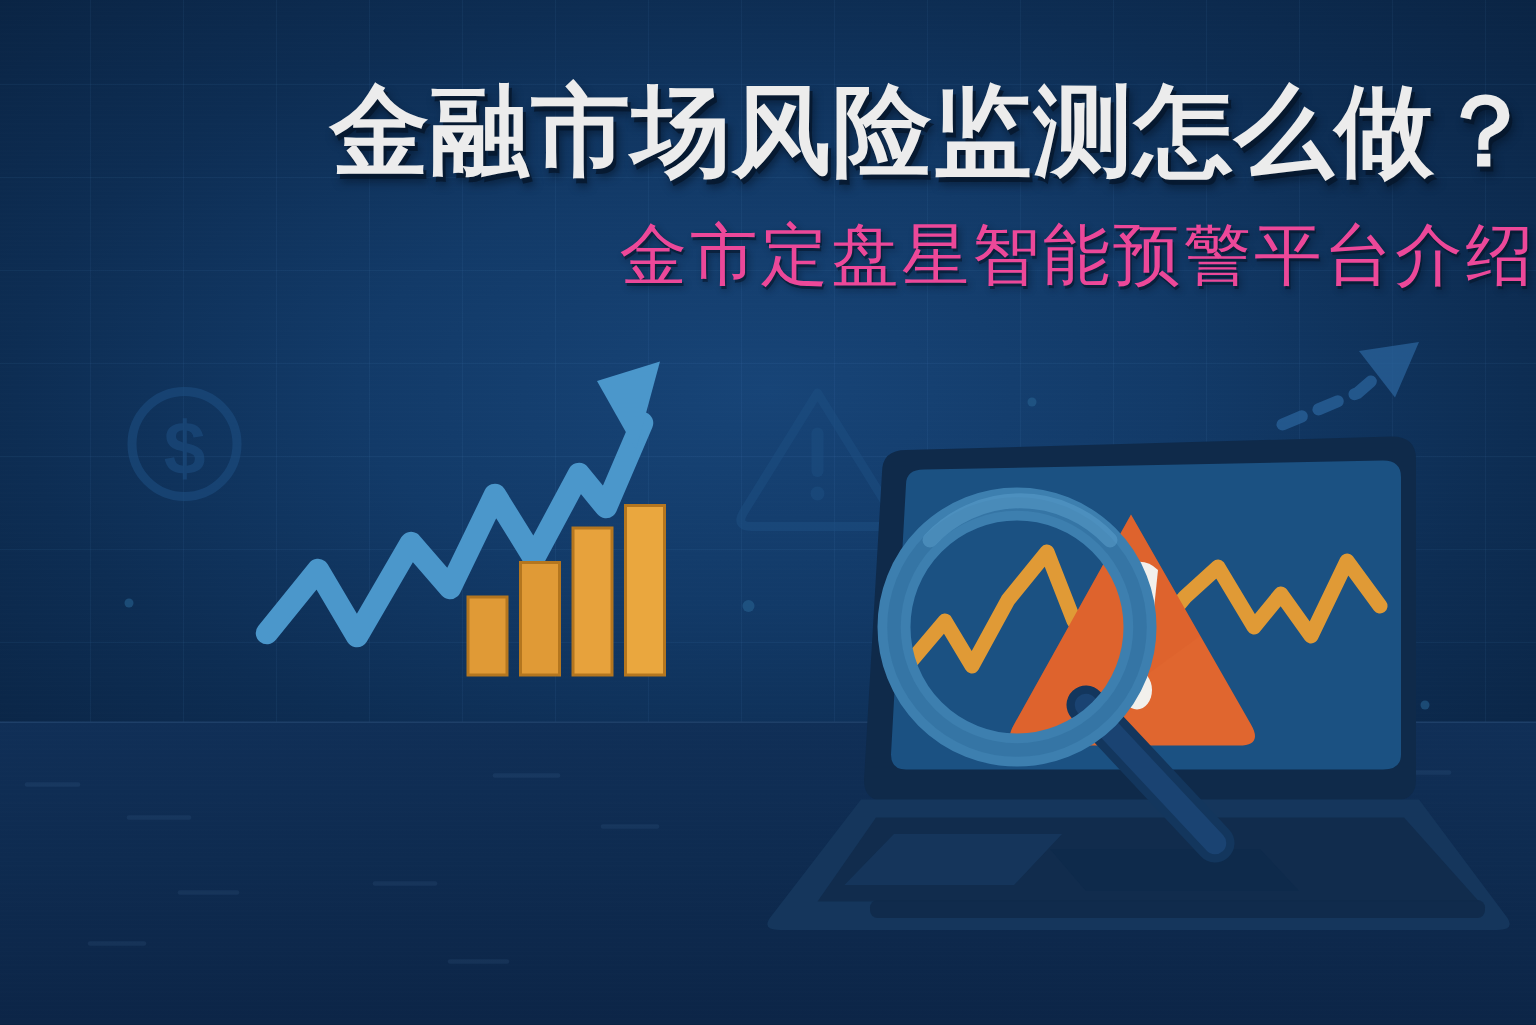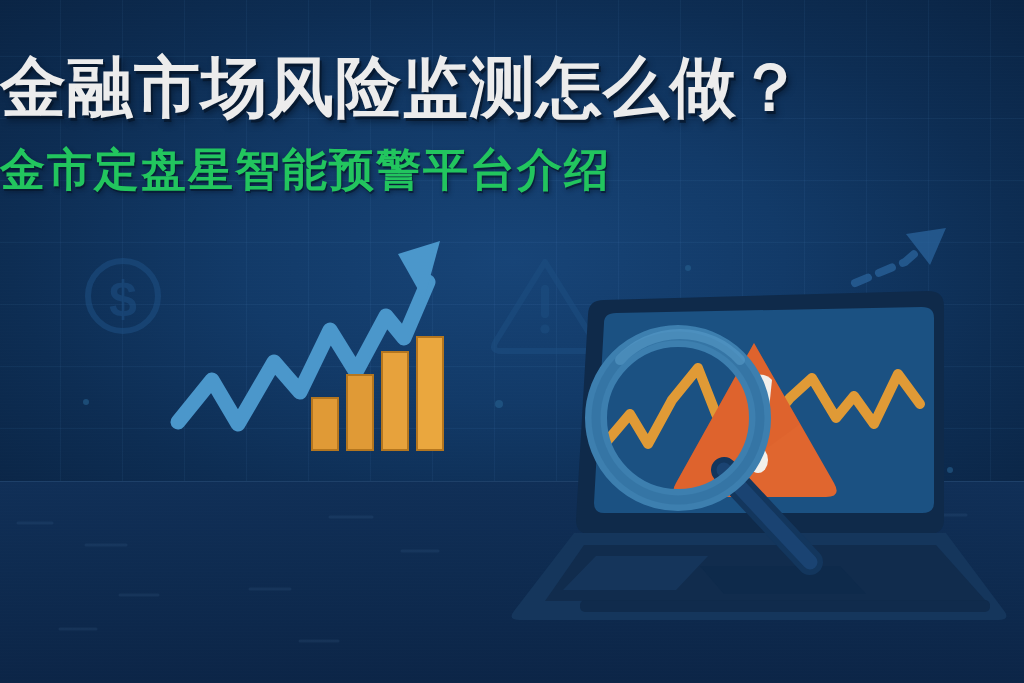"金融市场风险监测怎么做？" .titles { text-align: left -> right }
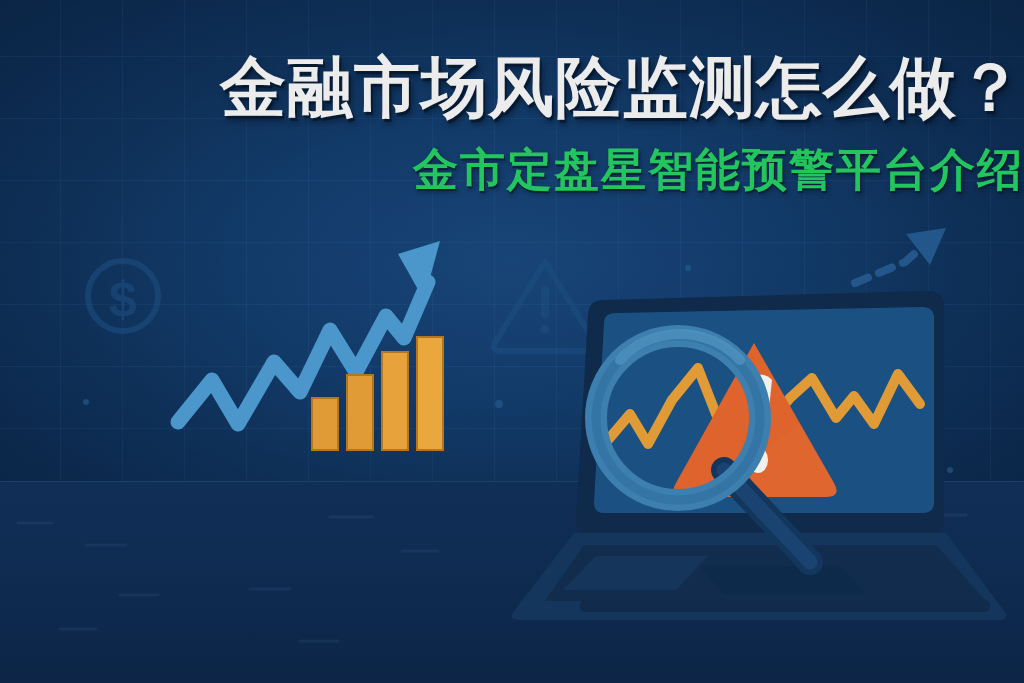"金市定盘星智能预警平台介绍" .title-sub { color: #22c55e -> #ec4899; font-weight: 700 -> 400 }
